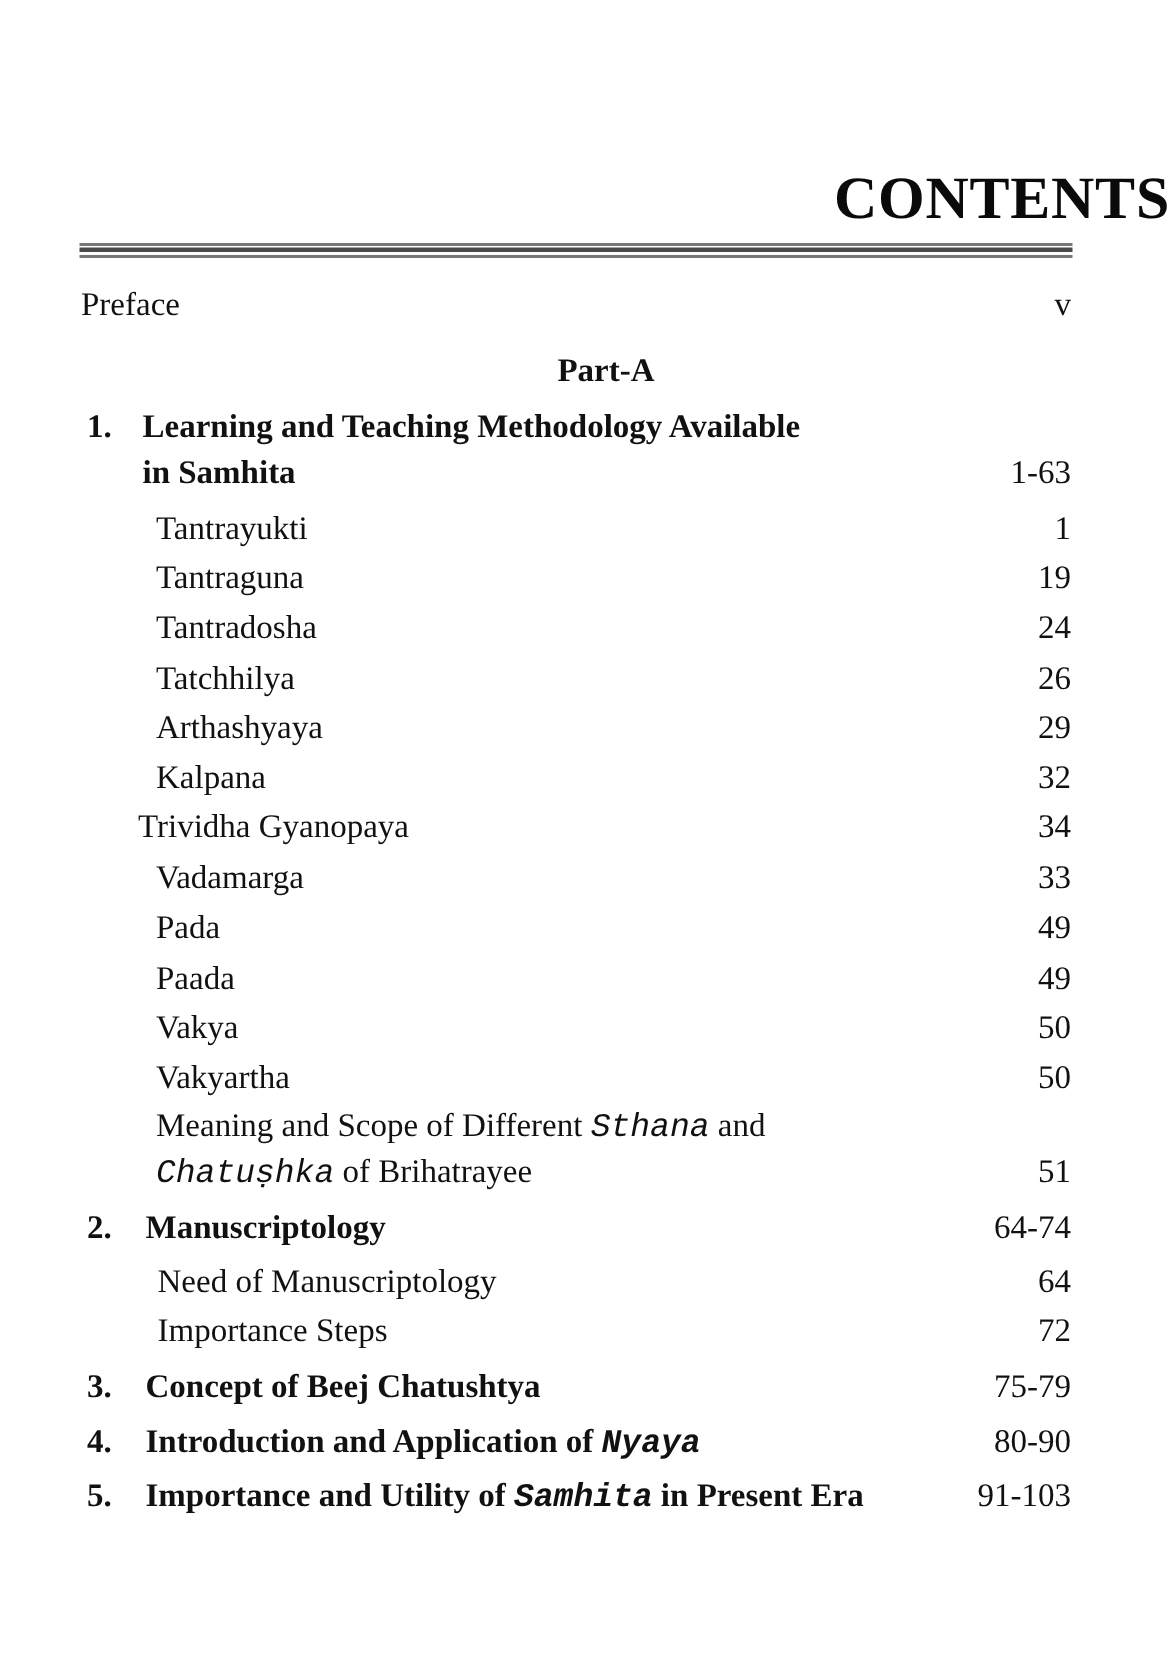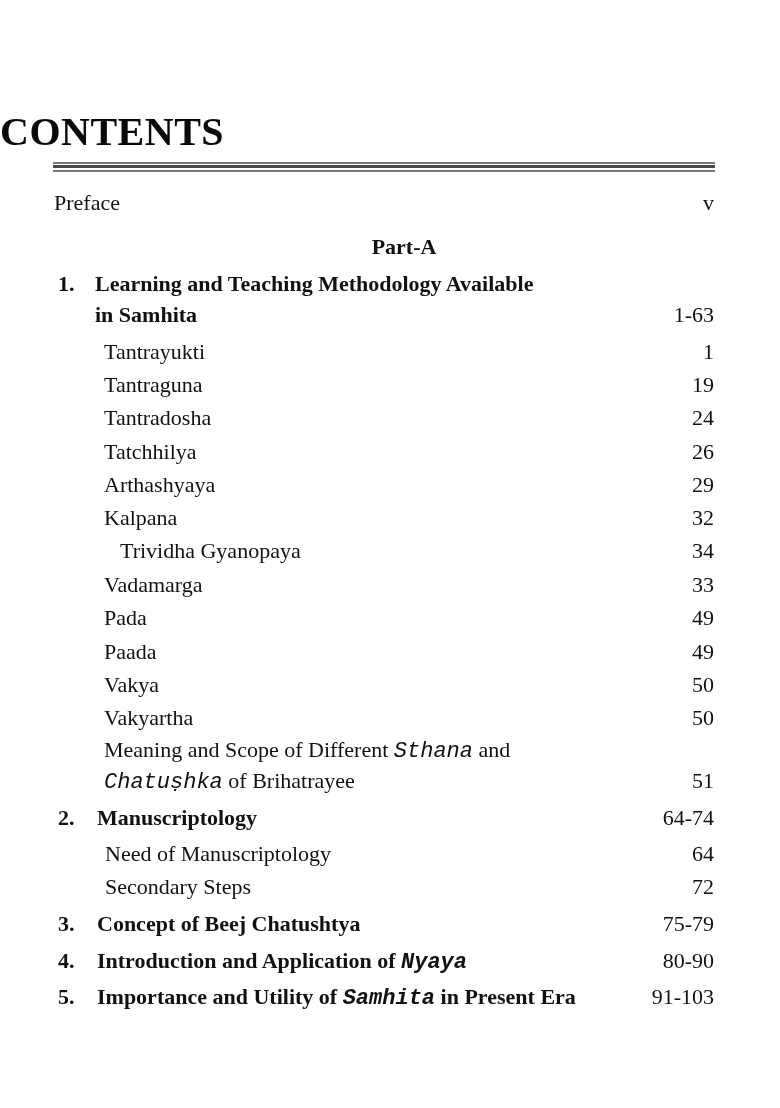"CONTENTS" .title { text-align: left -> right }
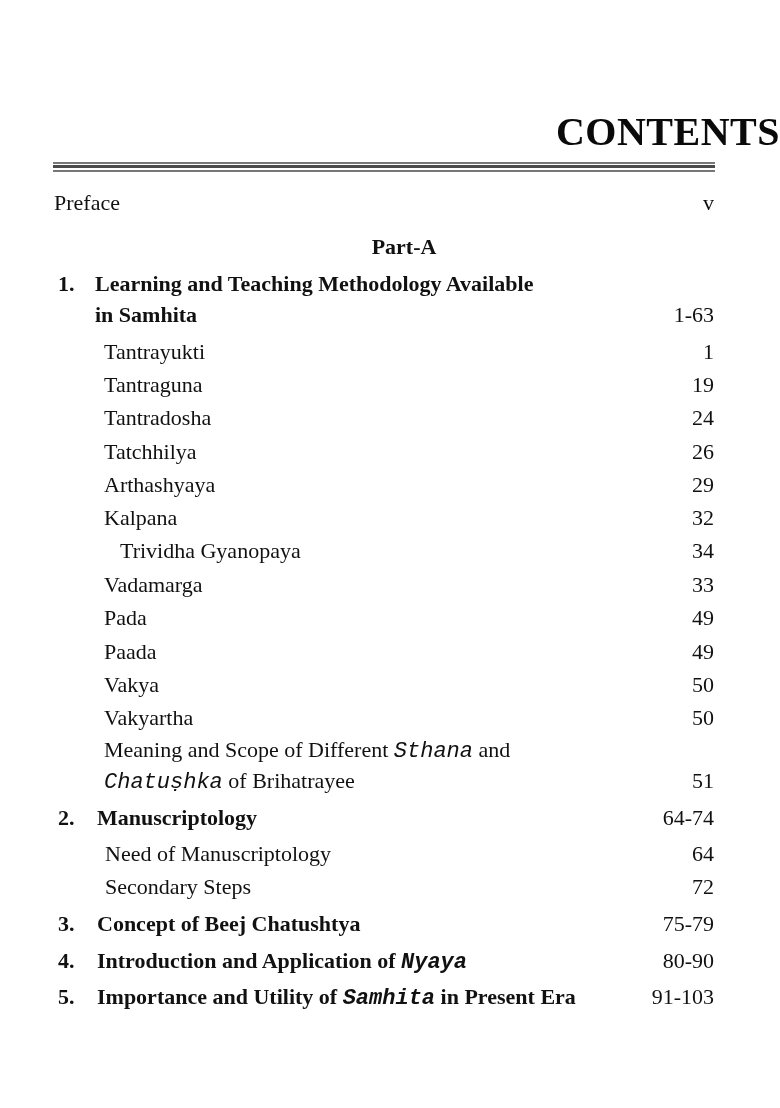"Trividha Gyanopaya" span.label { left: 120px -> 92px }
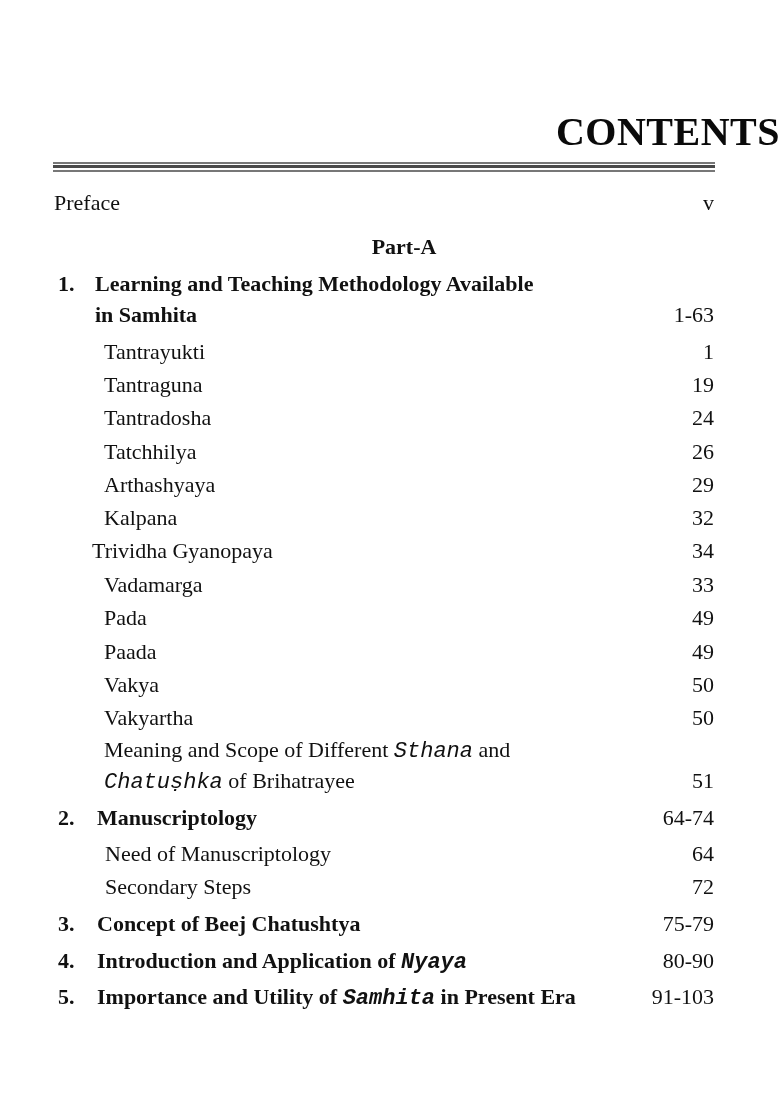"Secondary Steps" span.label { text: Secondary -> Importance }
